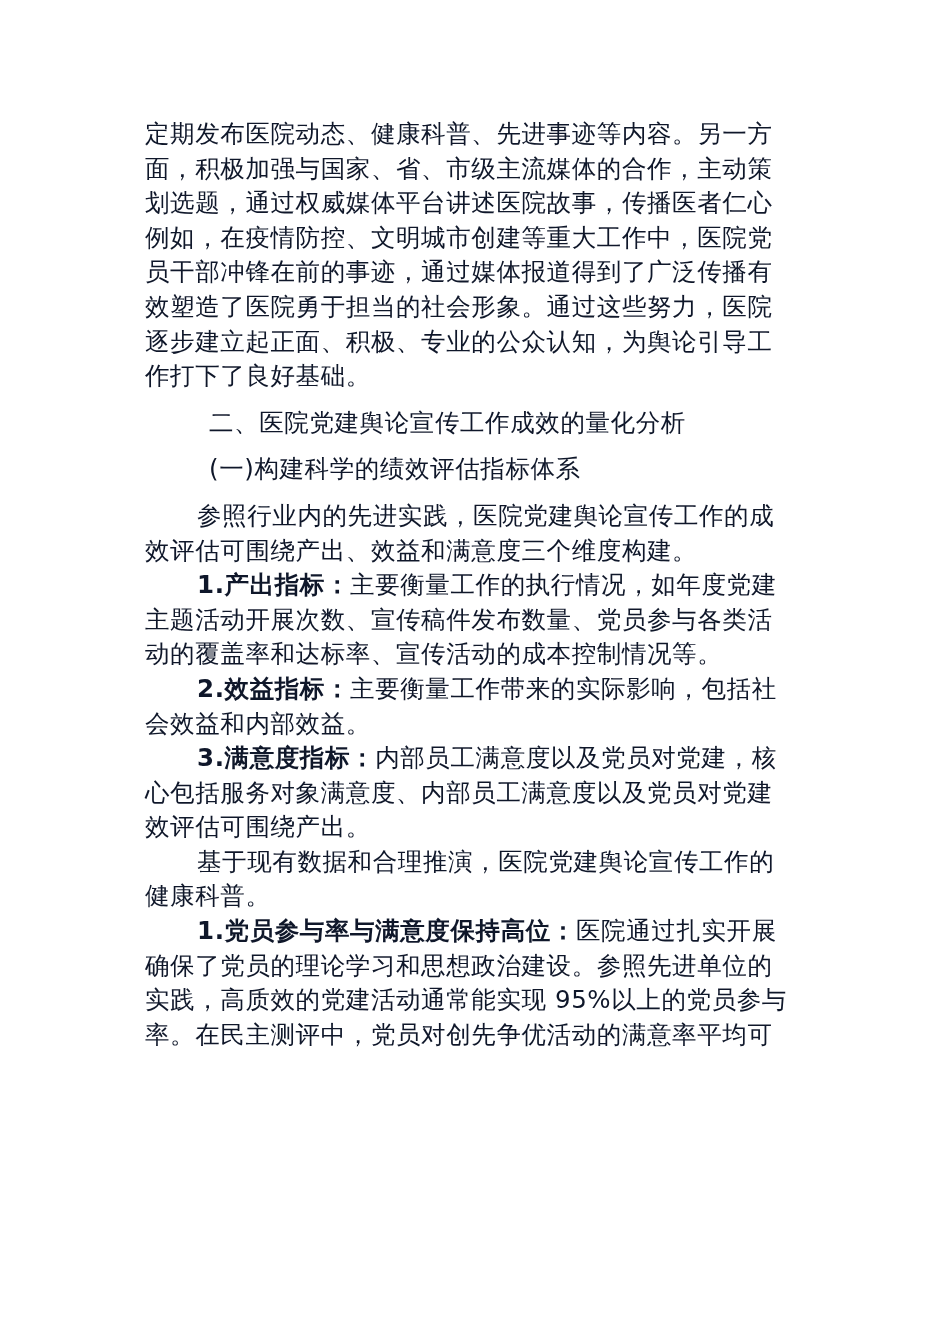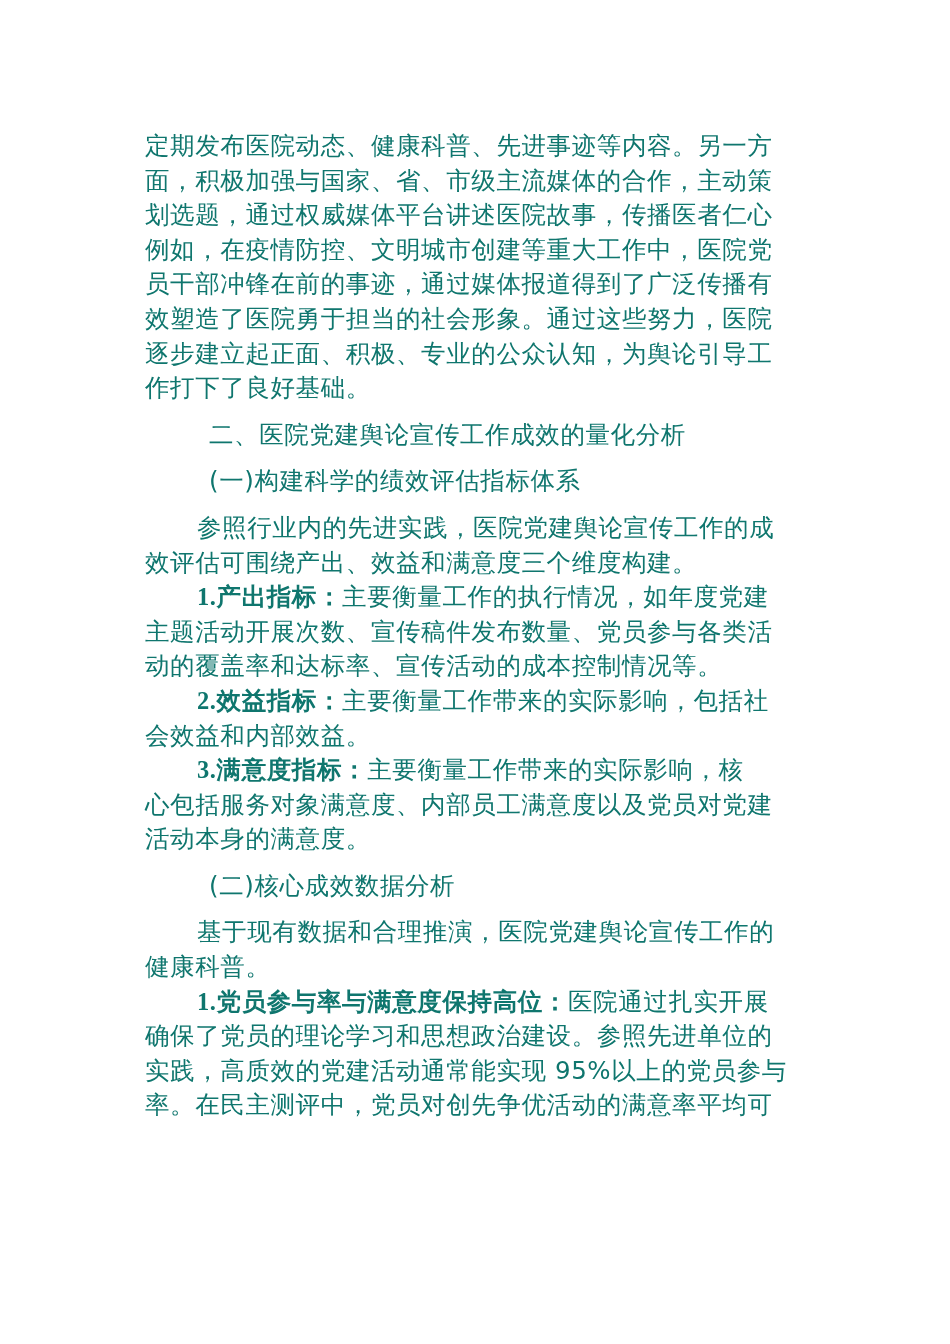"定期发布医院动态、健康科普、先进事迹等内容。另一方" .page { color: #0f766e -> #0f172a; top: 129px -> 117px }
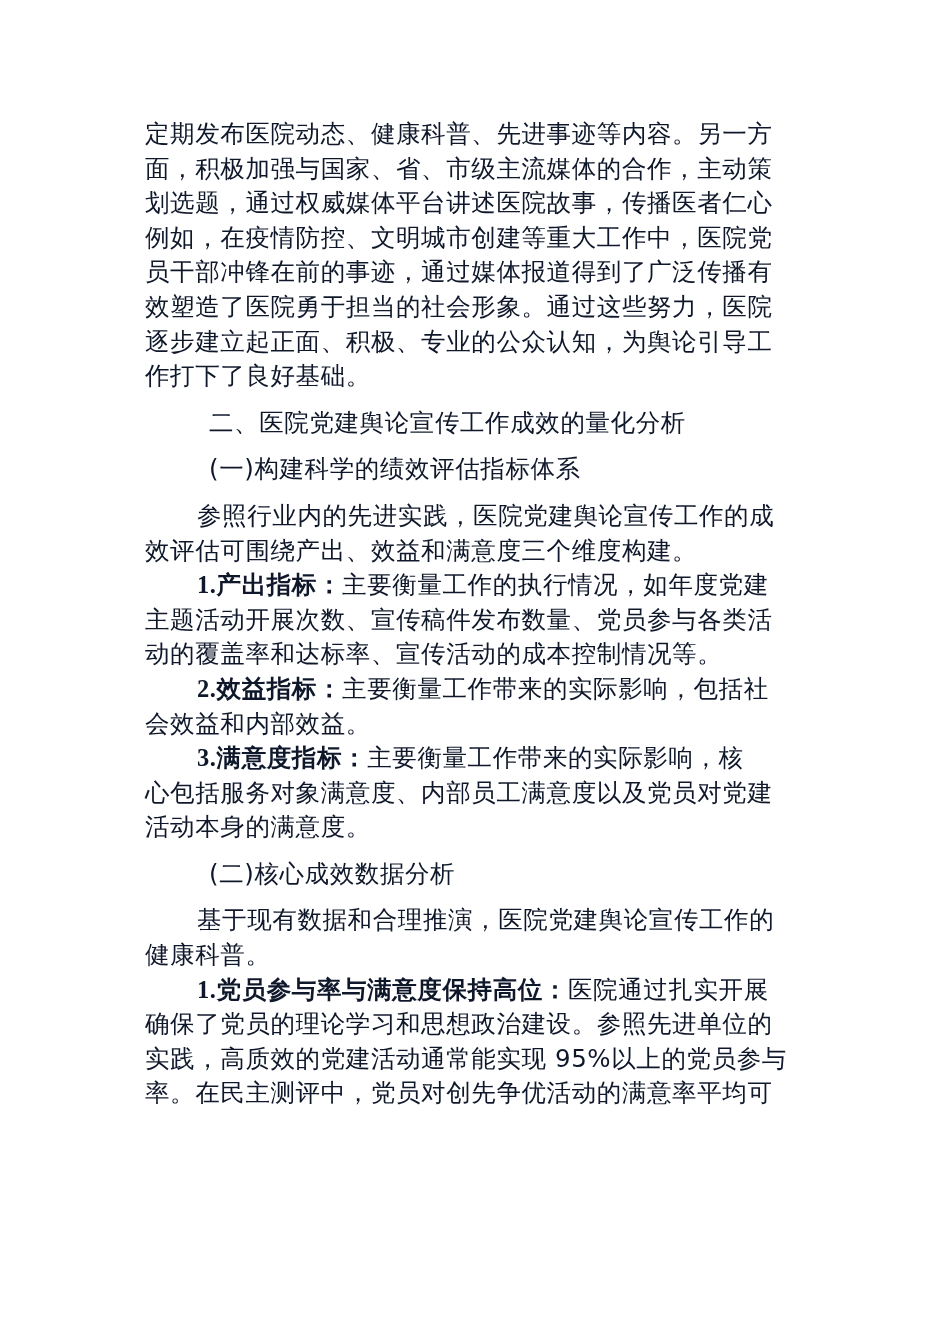"1.产出指标：" .bold { font-family: Liberation Serif, serif -> none }
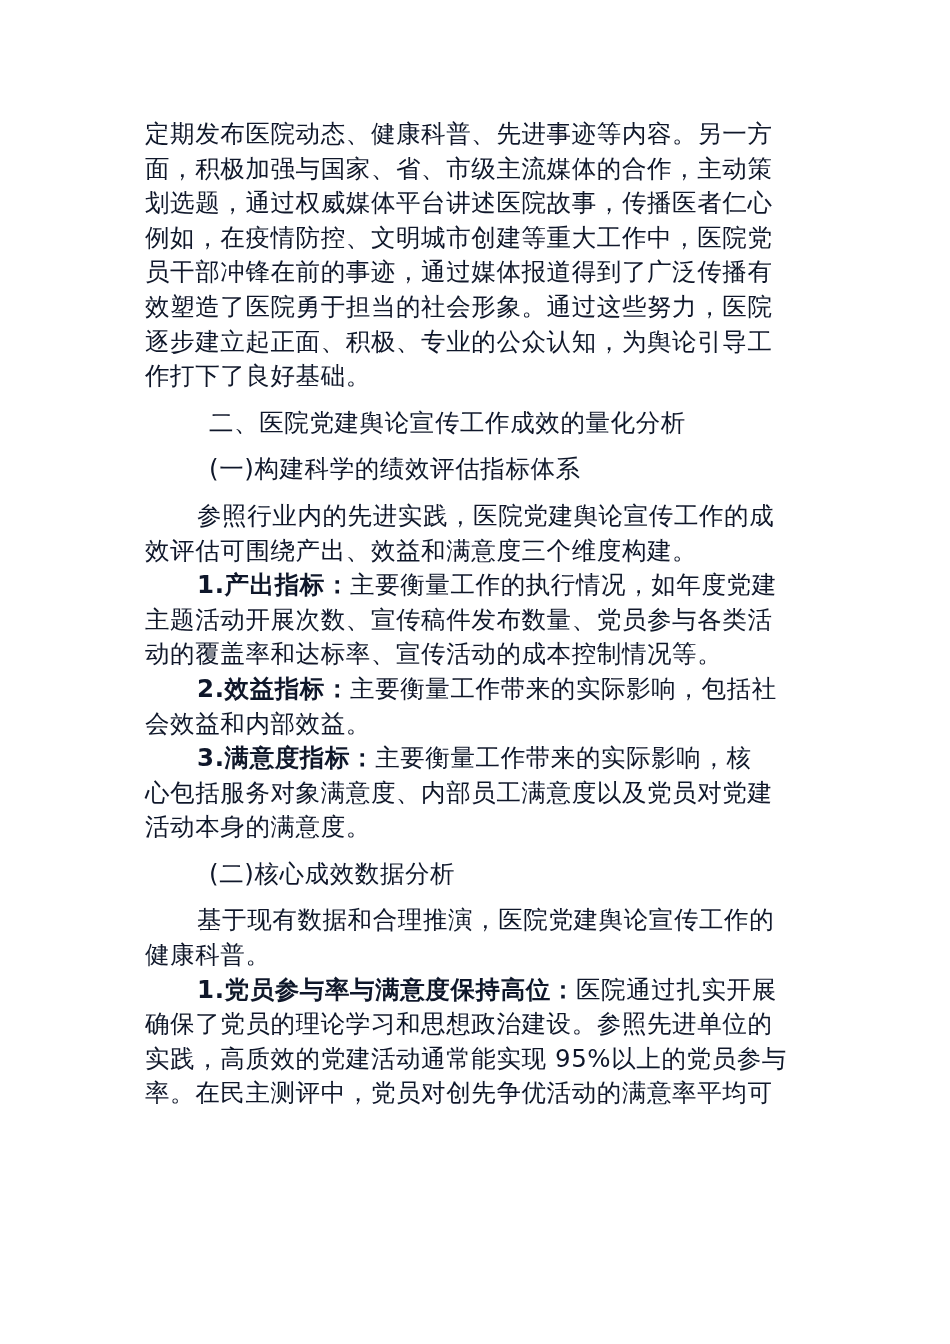"主要衡量工作带来的实际影响，核" span { text: 主要衡量工作带来的实际影响 -> 内部员工满意度以及党员对党建 }
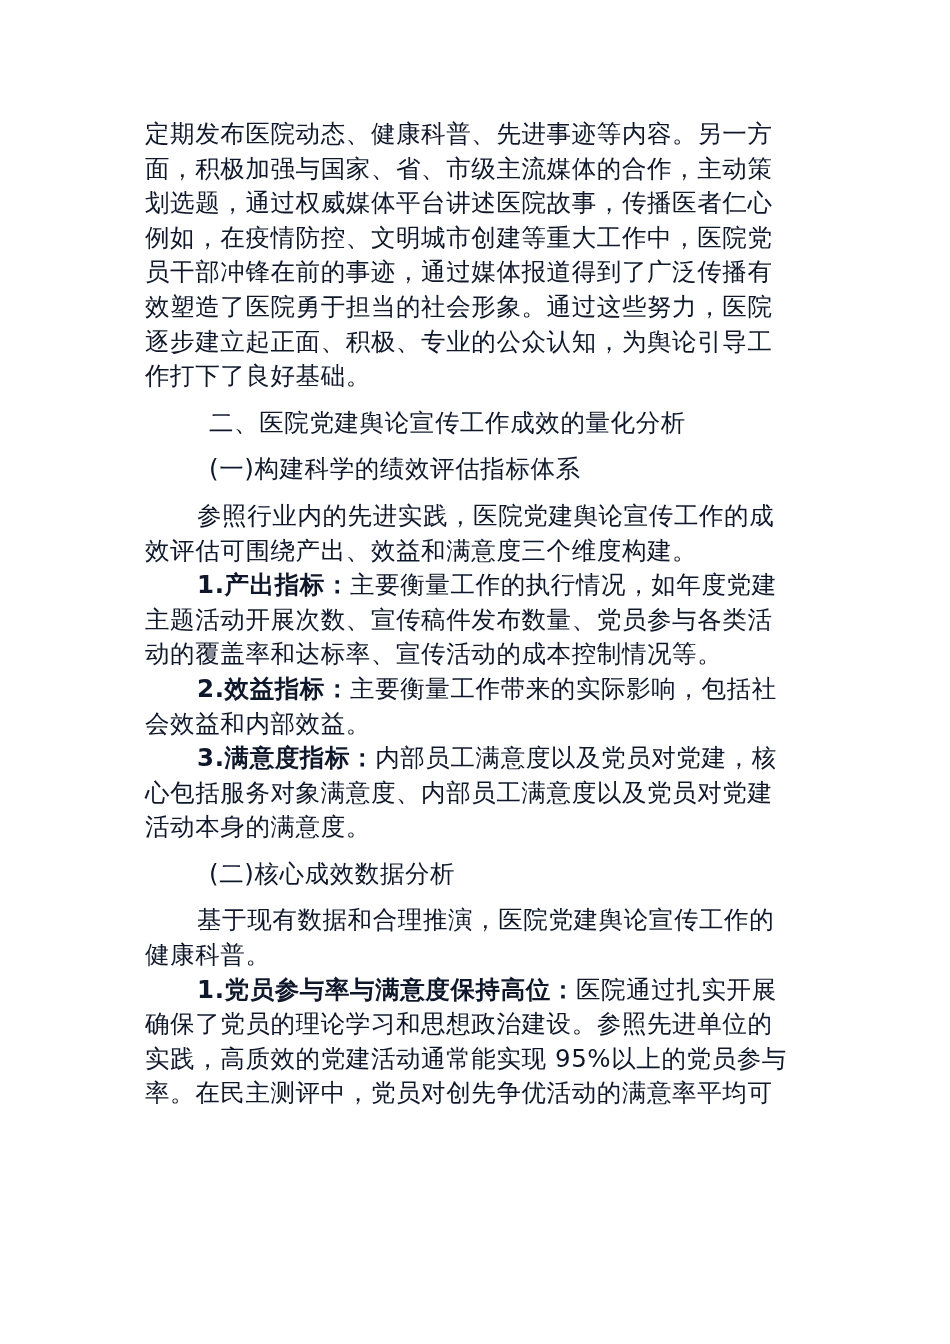"活动本身的满意度。" span.line { text: 活动本身的满意度 -> 效评估可围绕产出 }
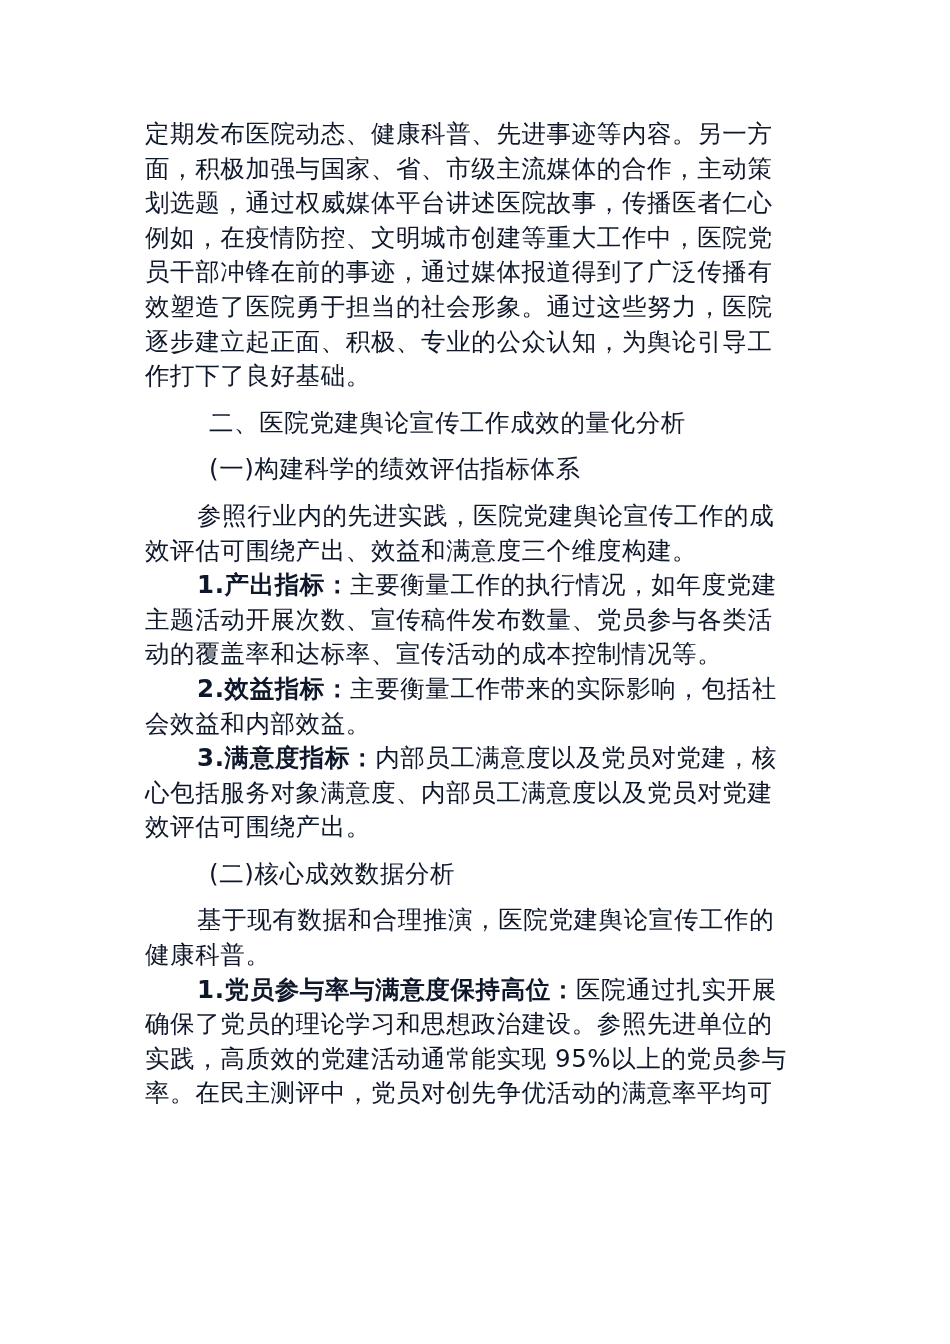"(二)核心成效数据分析" div.heading { html: <div> <span>(二)核心成效数据分析</span> </div> -> none }
